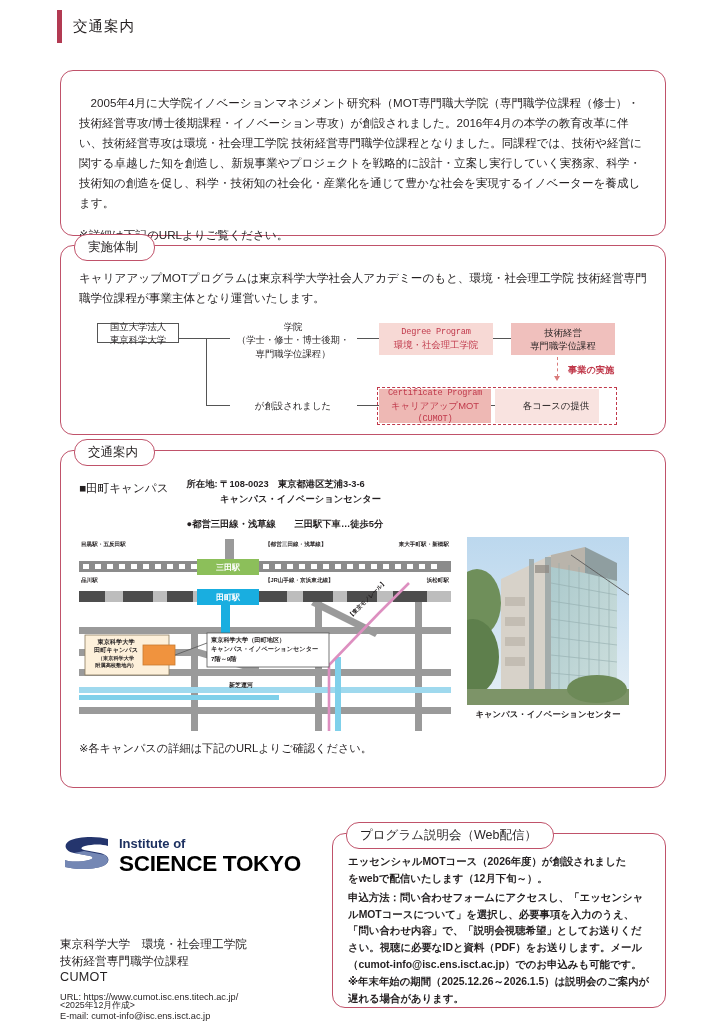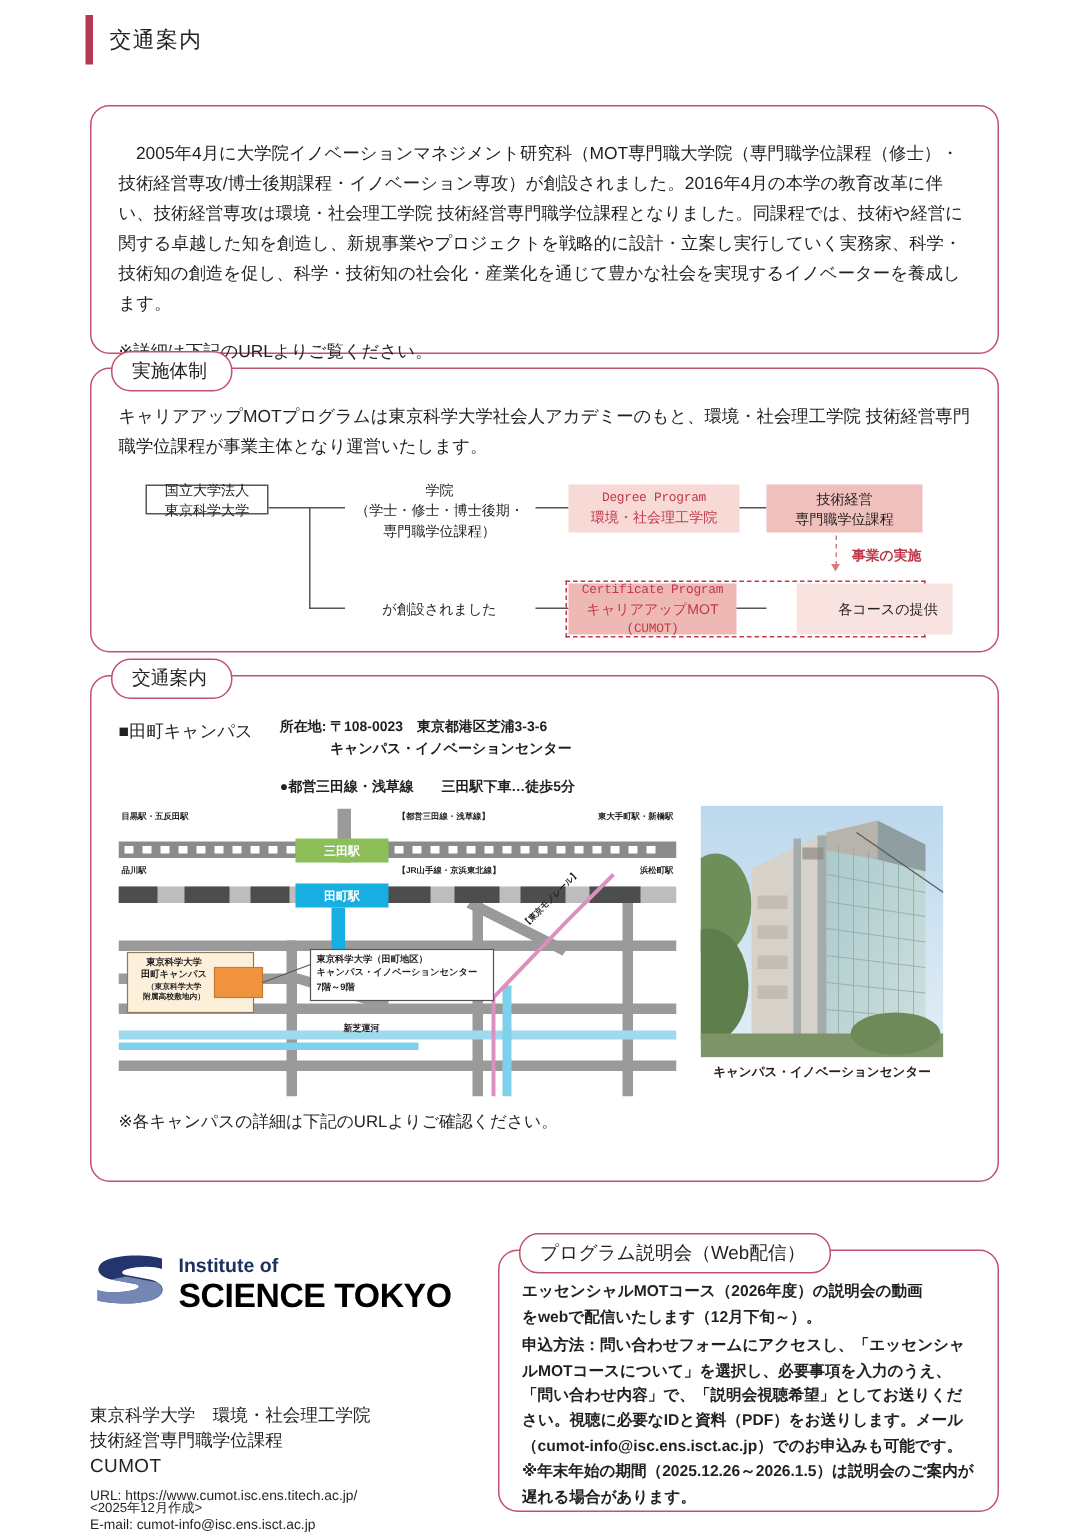"各コースの提供" div.obox { left: 452px -> 416px }
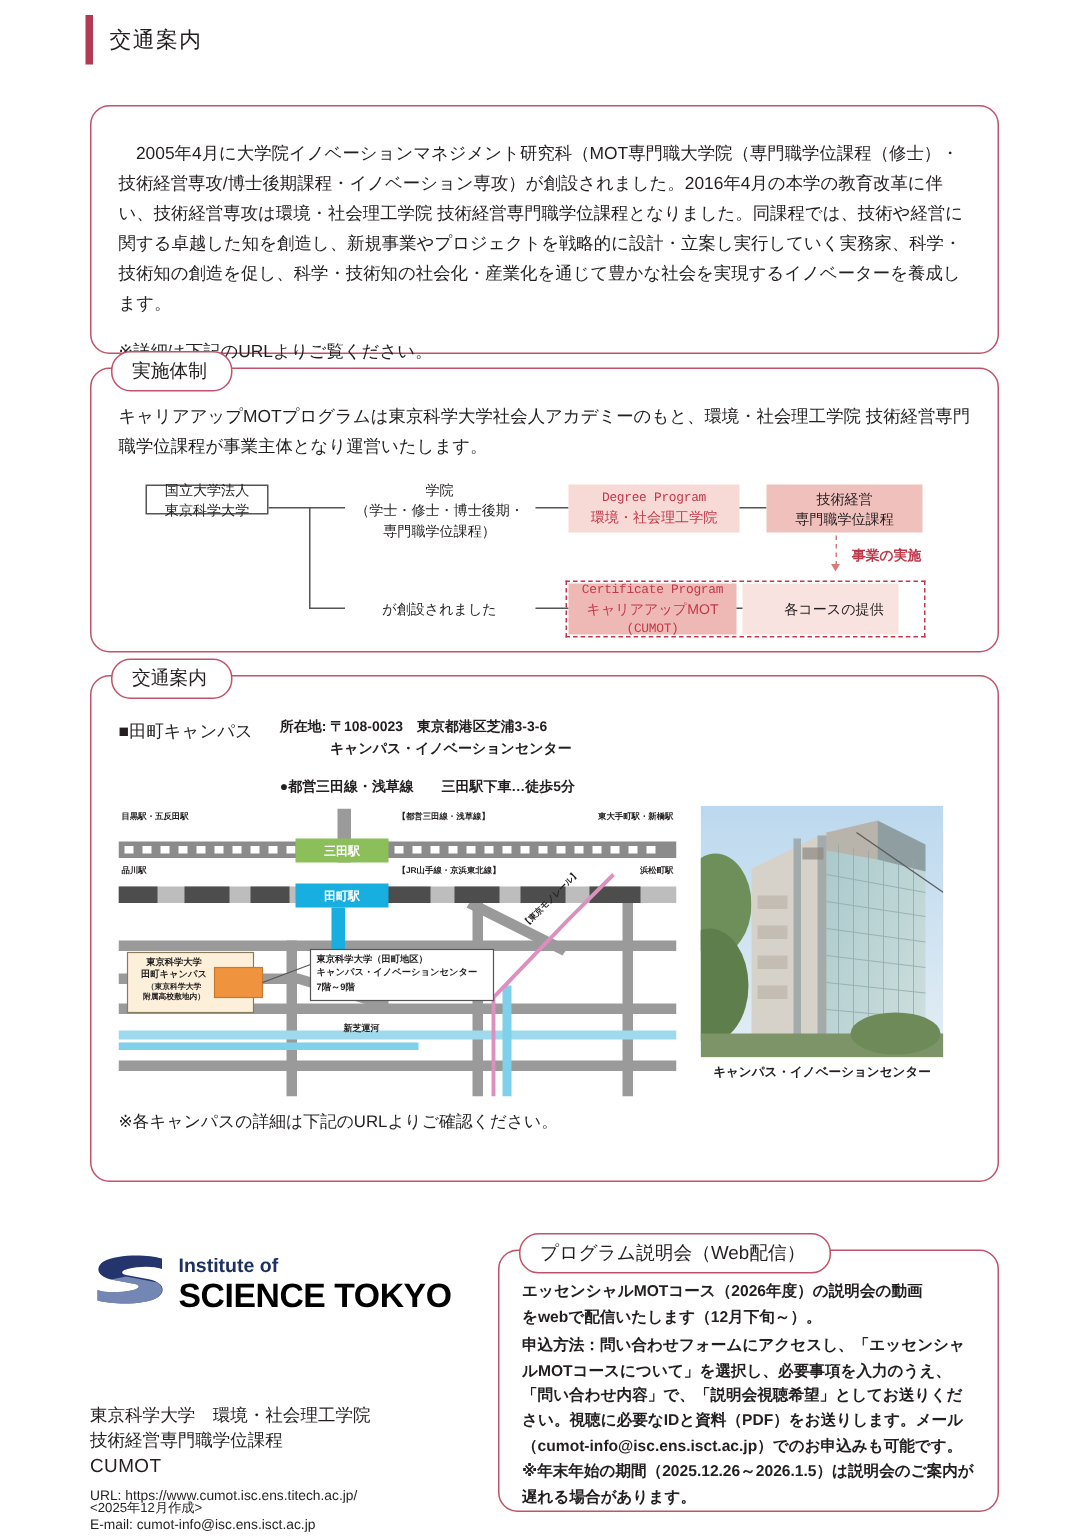"エッセンシャルMOTコース（2026年度）の説明会の動画" div.lead { text: の説明会の動画 -> が創設されました }
